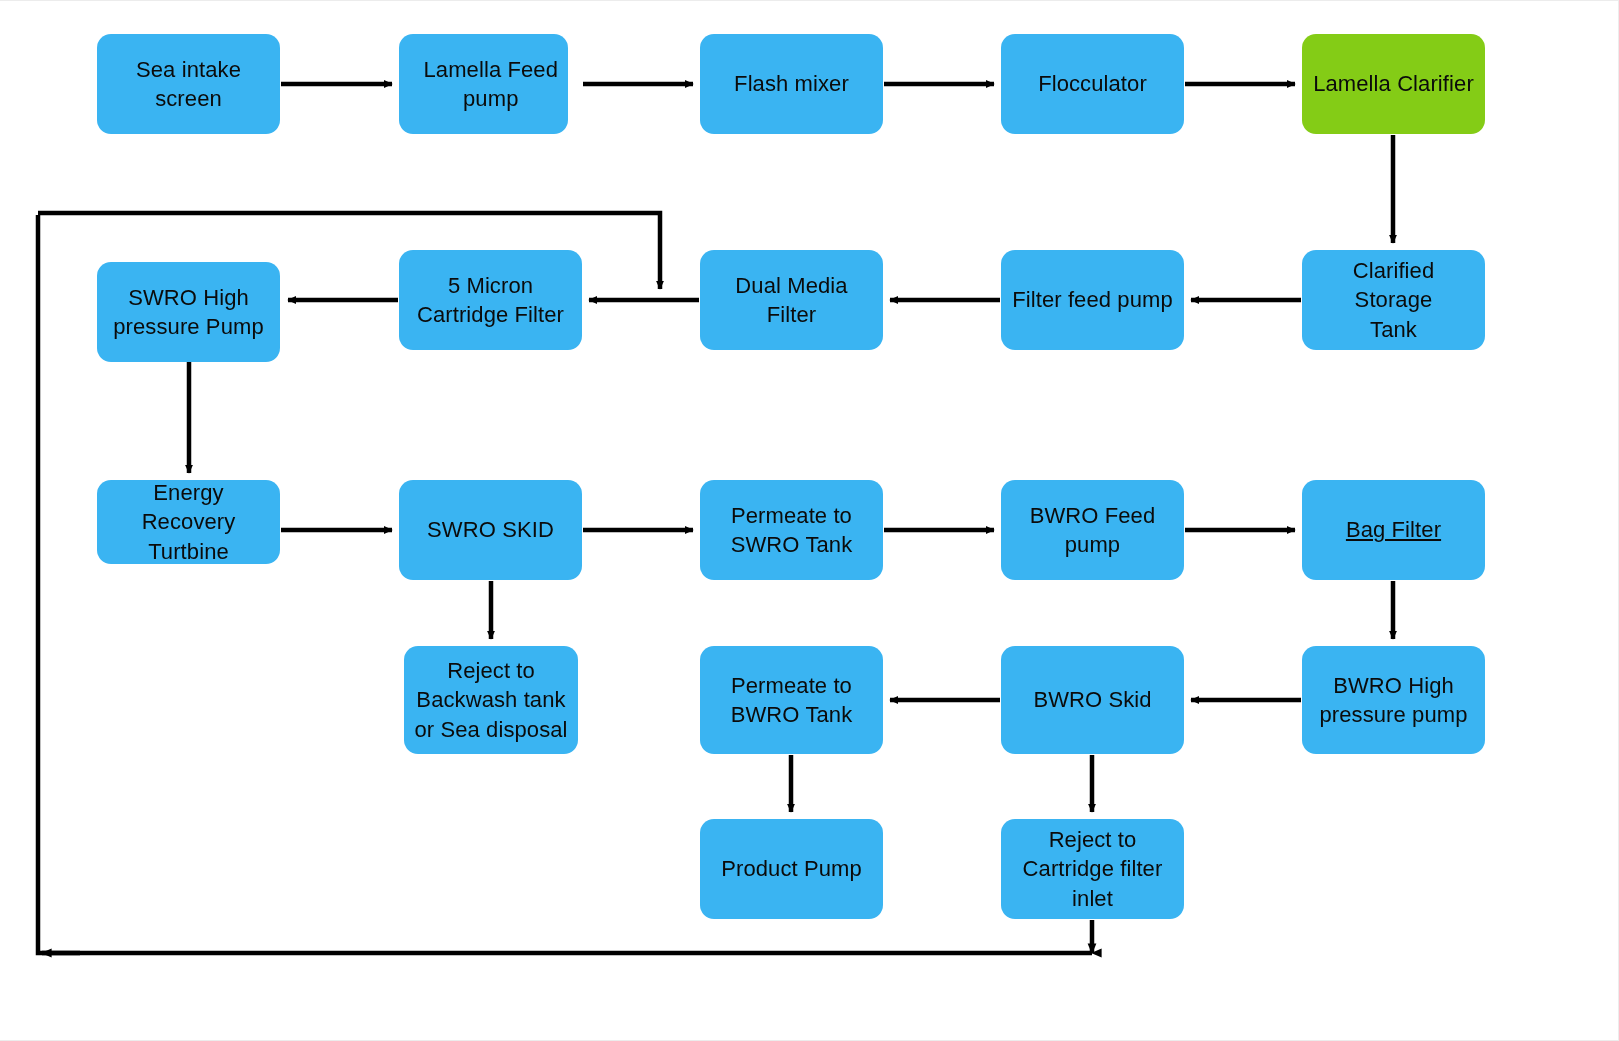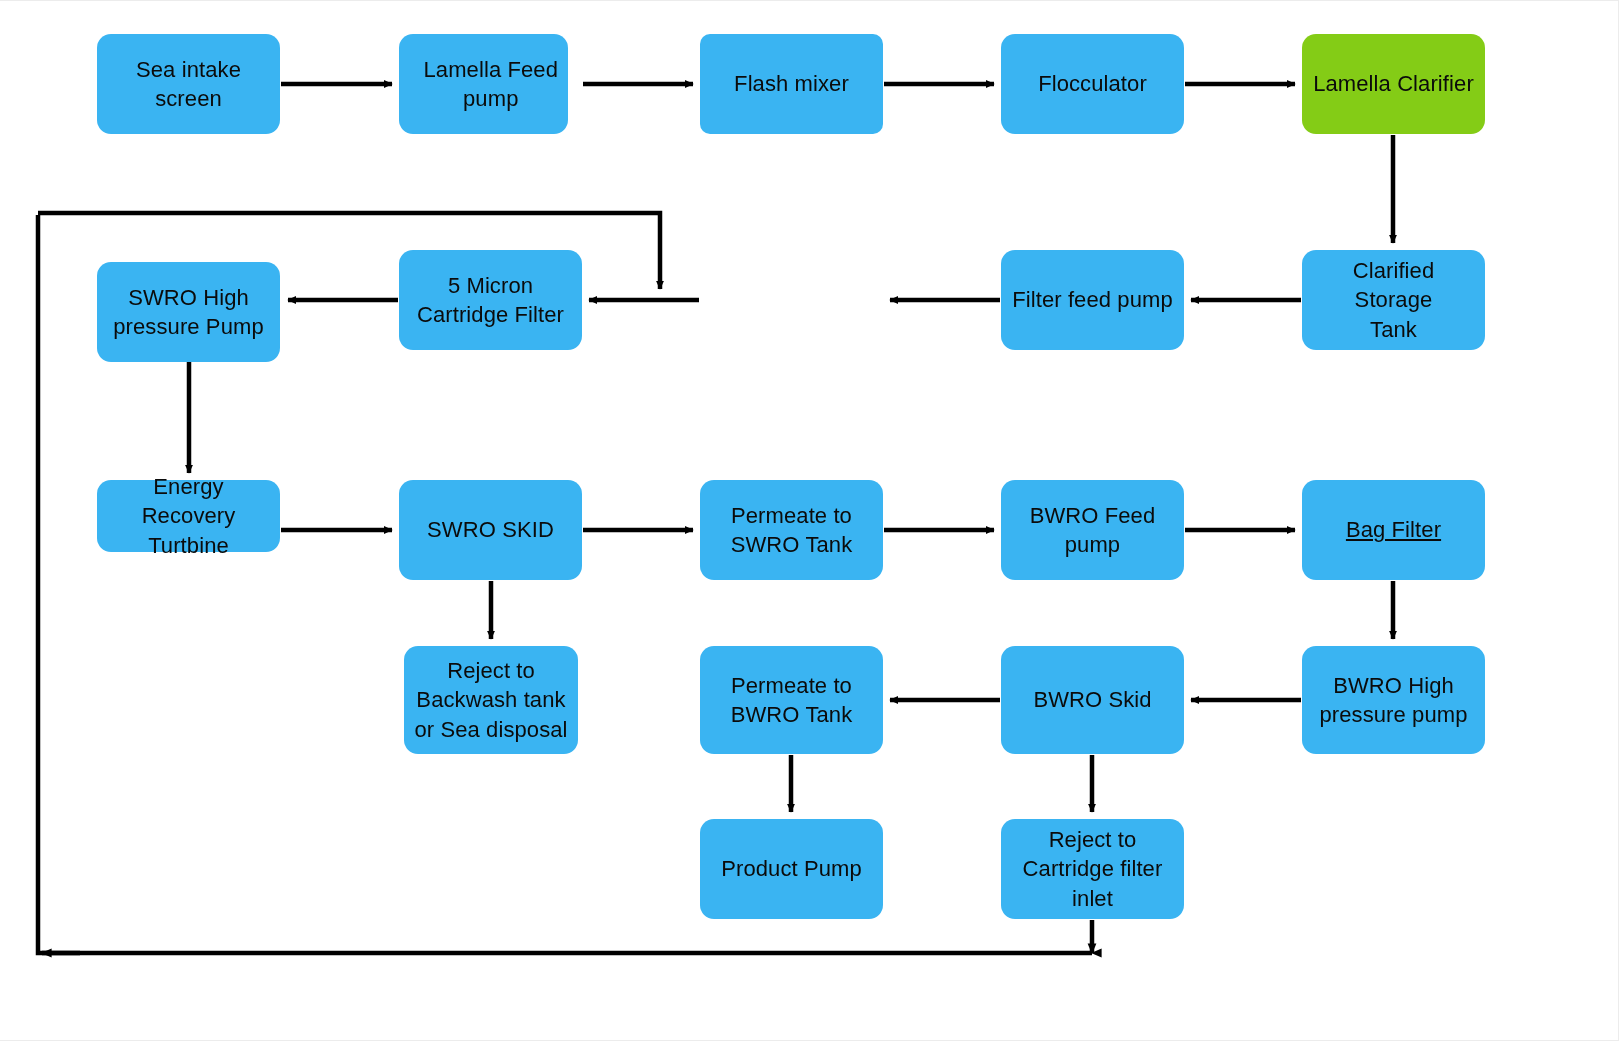"Flash mixer" div.node { border-radius: 10px -> none }
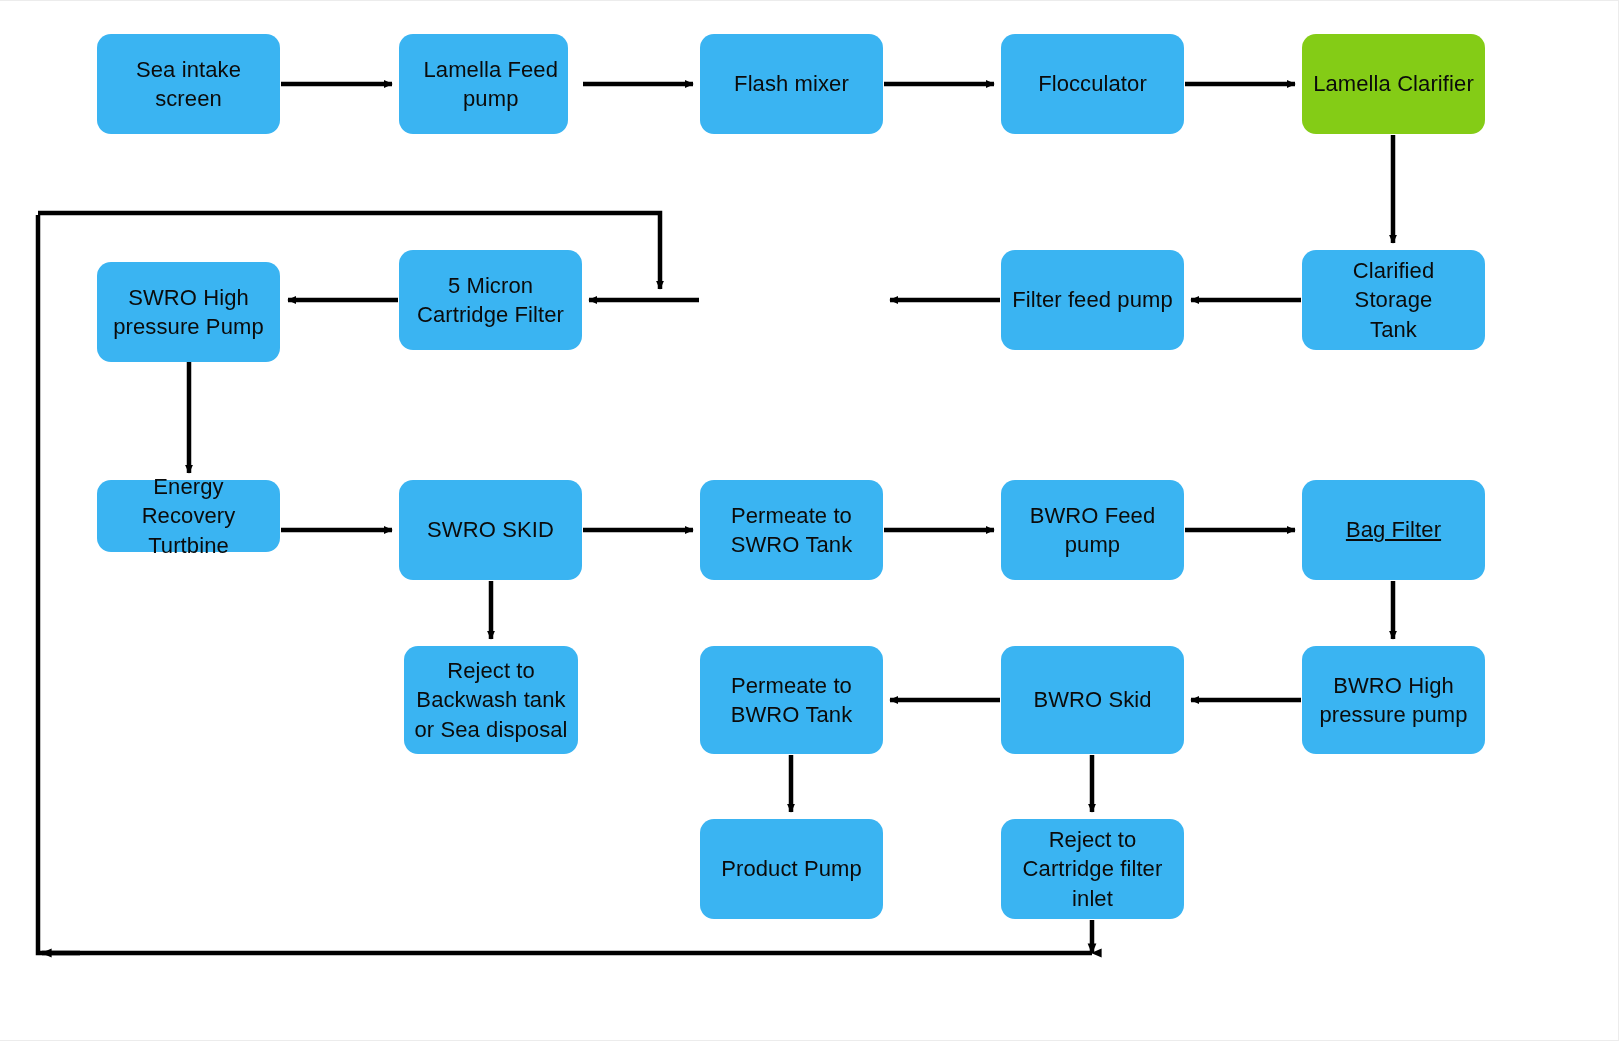"Dual Media" div.node { html: none -> <div> <span>Dual Media Filter</span> </div> }
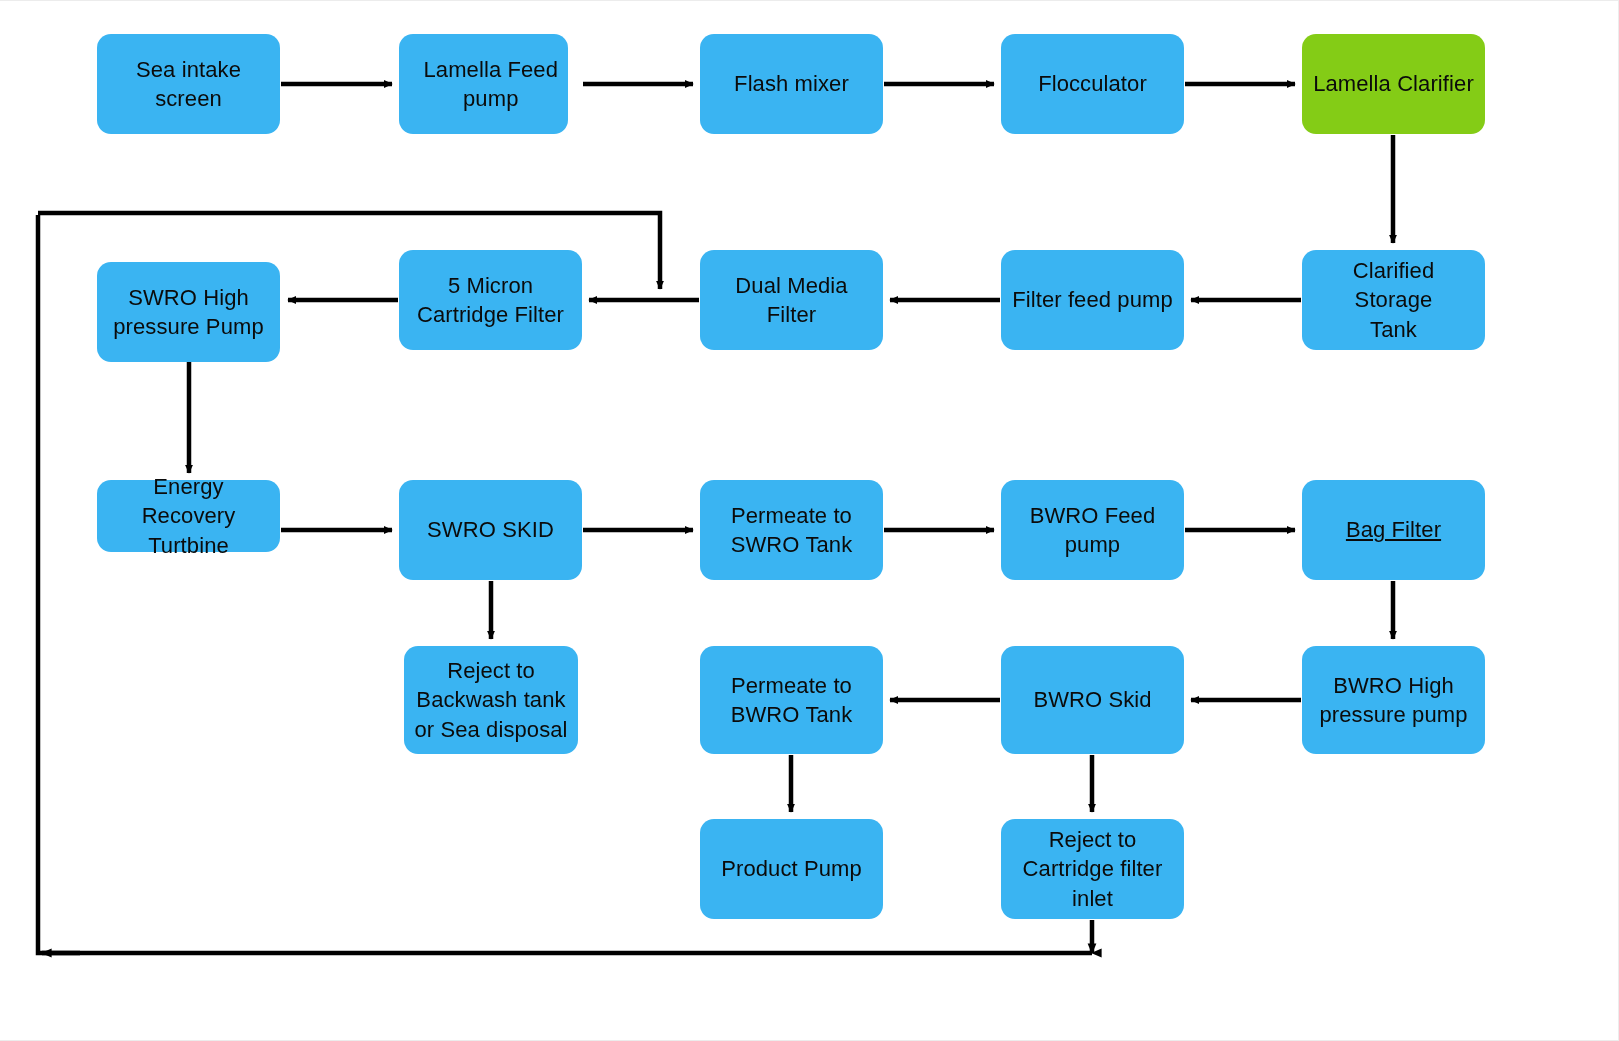"Energy Recovery" div.node { height: 72px -> 84px }
